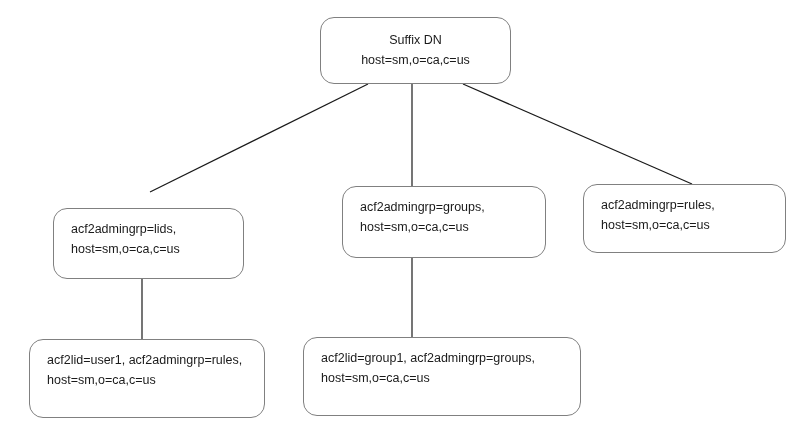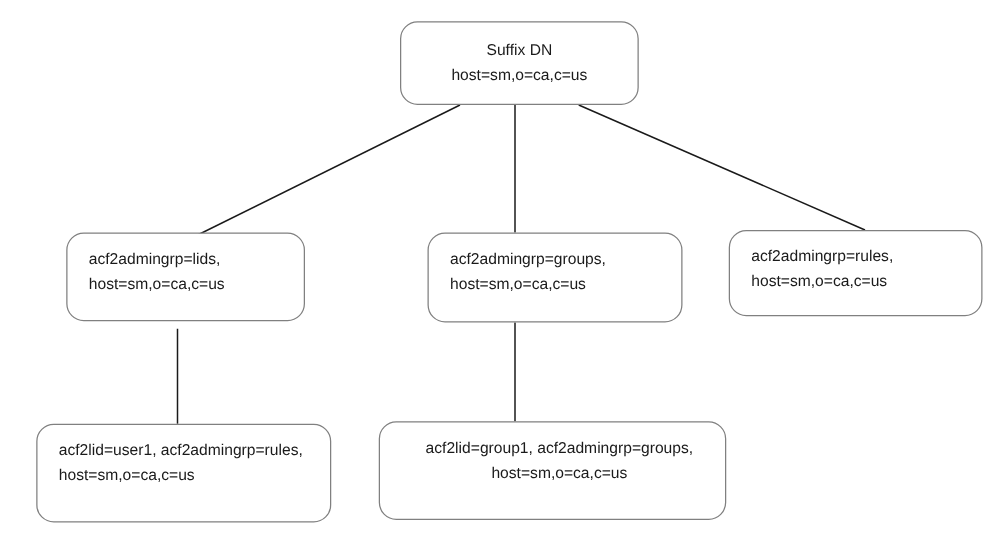"acf2admingrp=lids," div.node { top: 186px -> 208px }
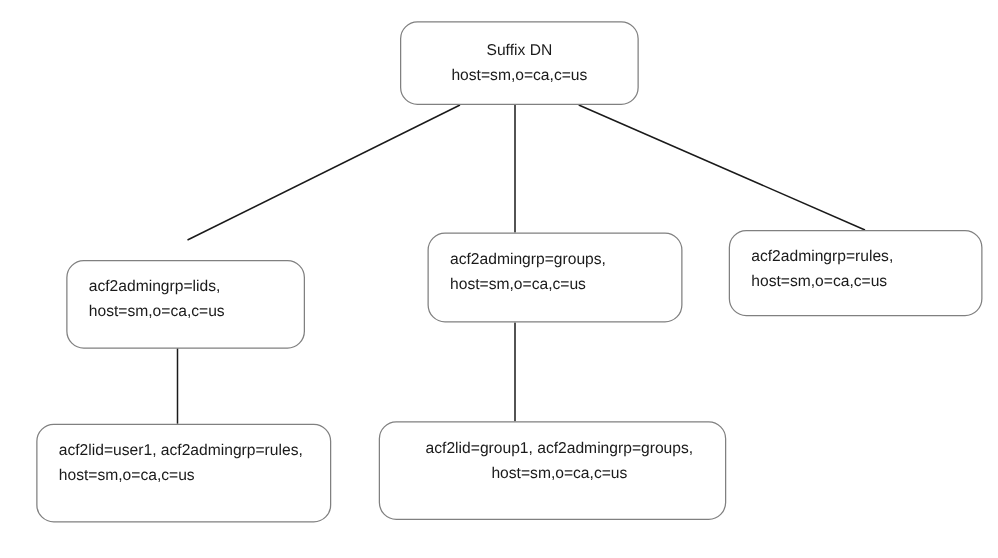"acf2lid=group1, acf2admingrp=groups," div.node { text-align: center -> none }
